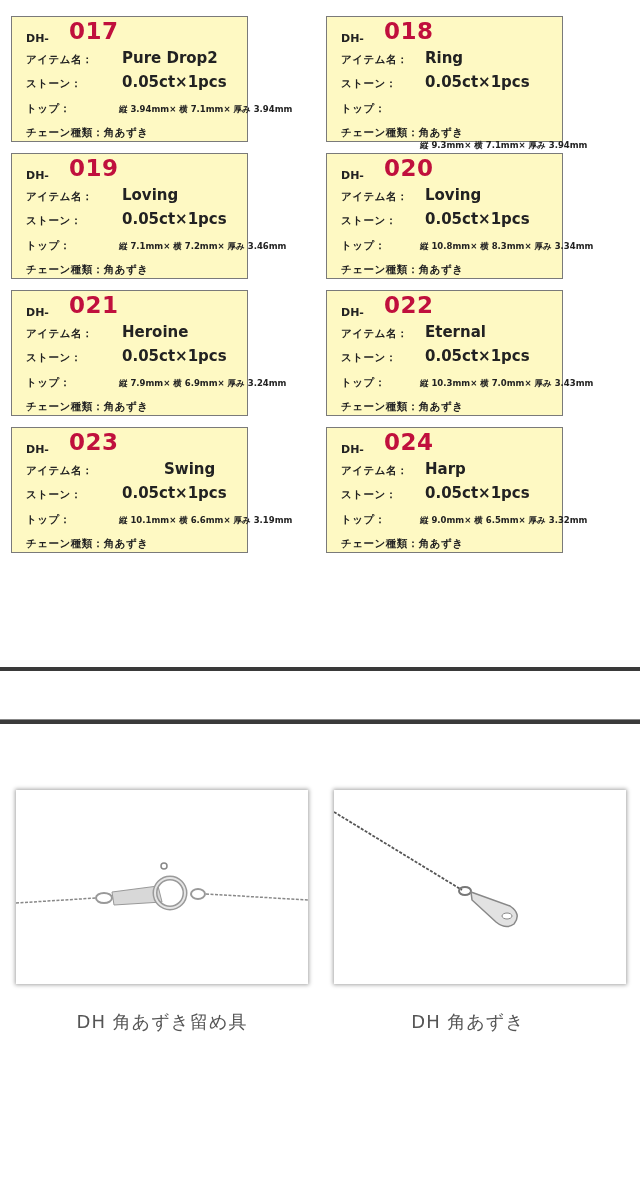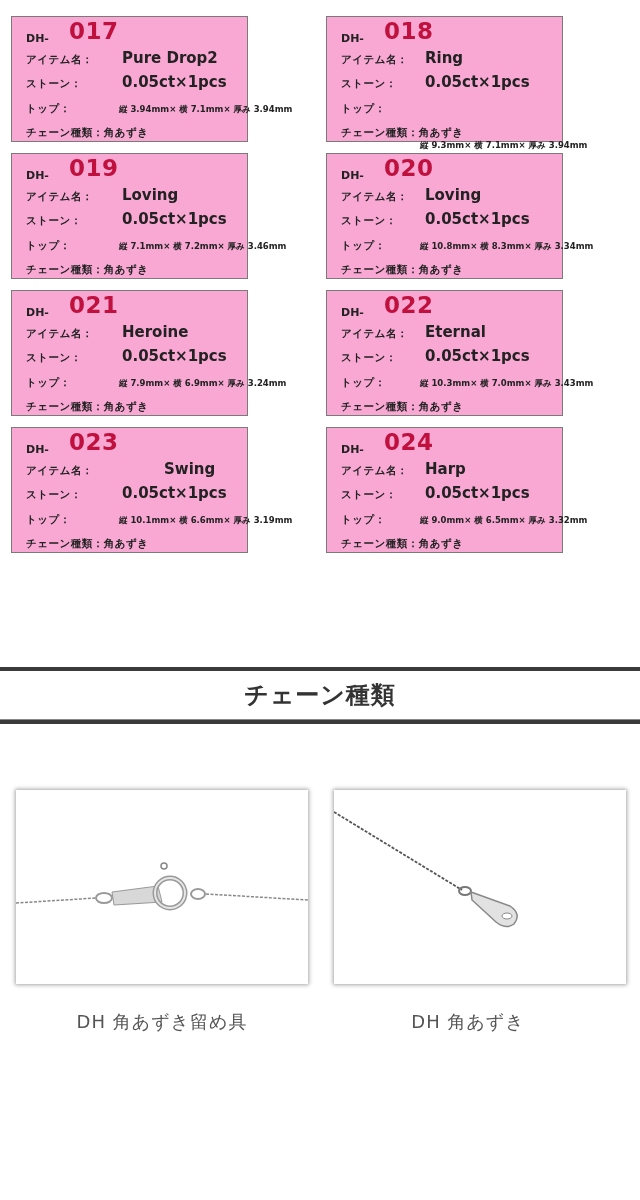"DH-" .card { background: #f9a8d4 -> #fef9c3 }
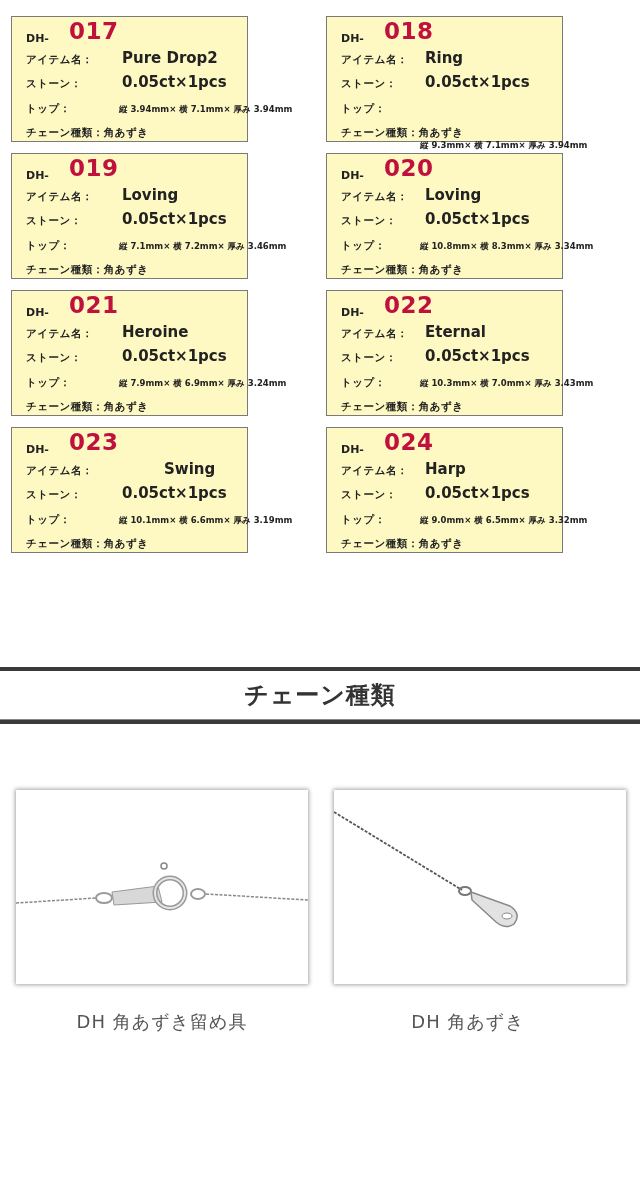"チェーン種類" div.section-title { html: <div>チェーン種類</div> -> none }
